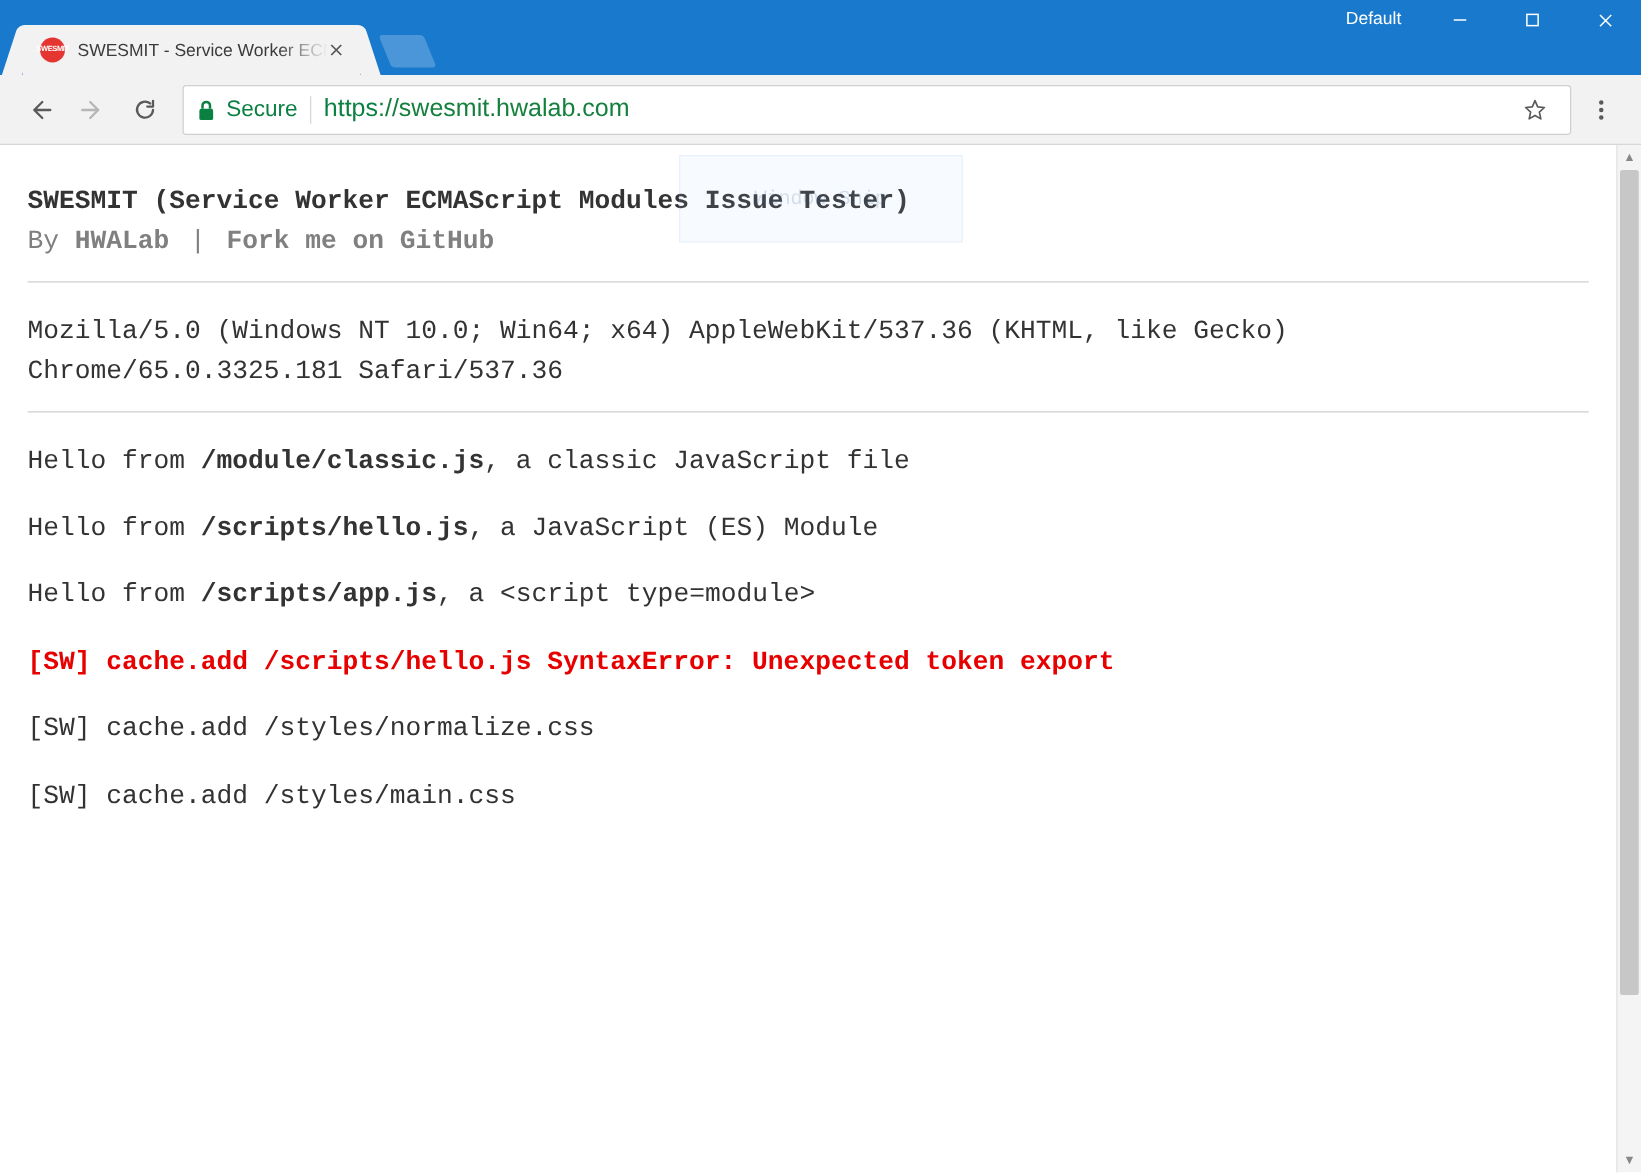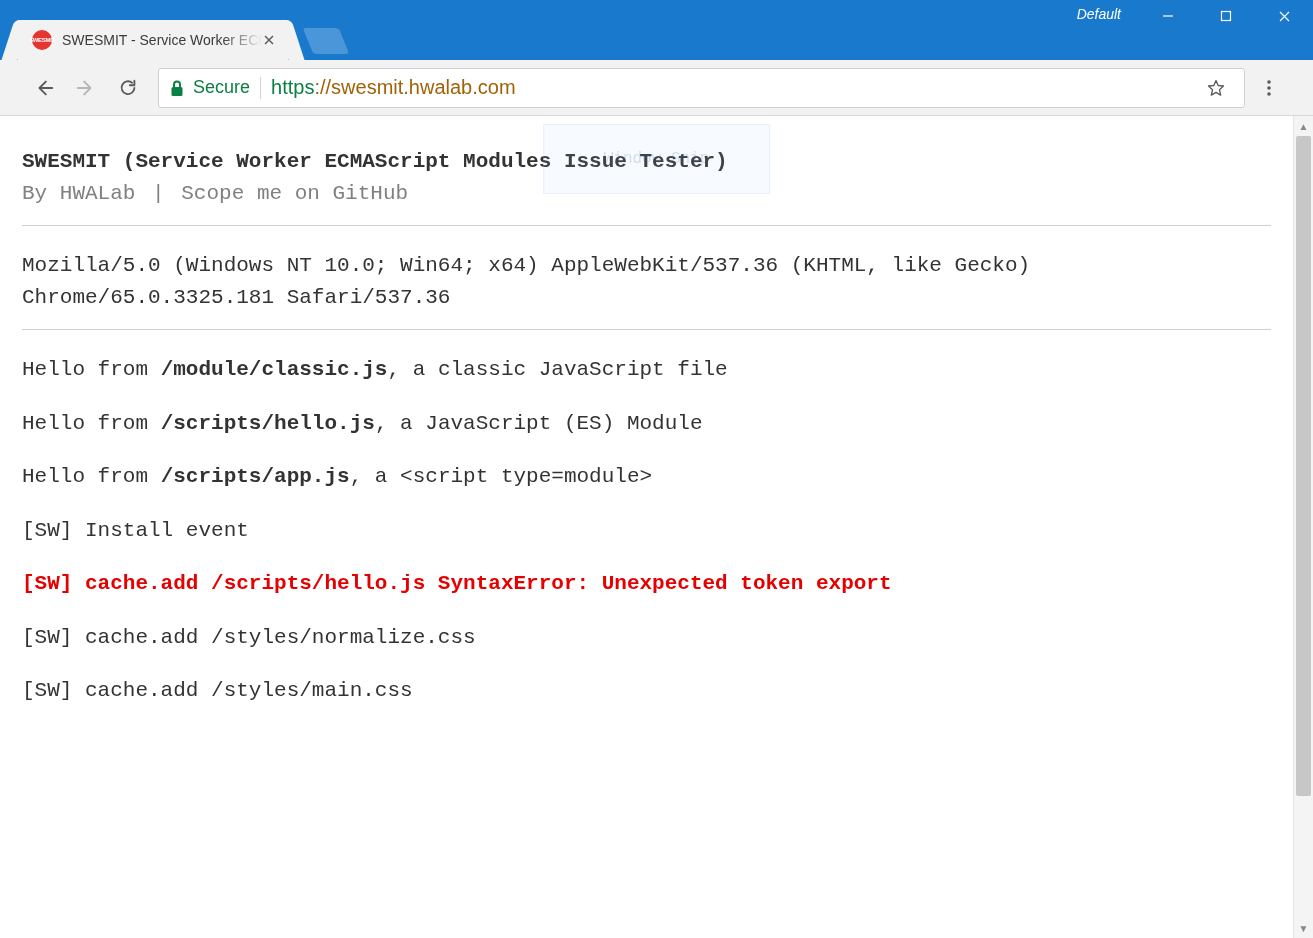"Default" .window-controls { font-style: italic -> none }
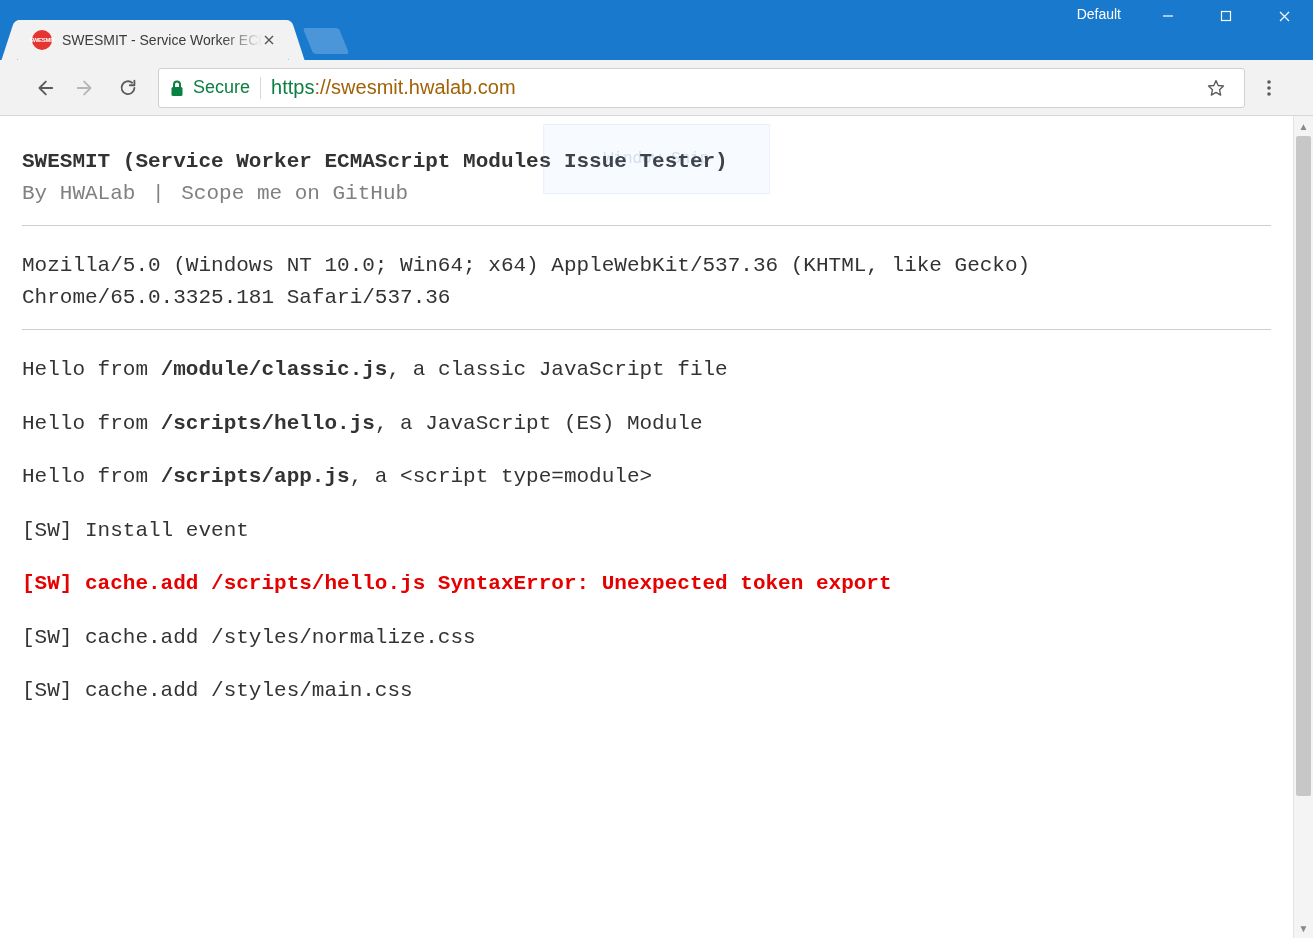"Secure" .toolbar { padding: 0 26px -> 0 14px }
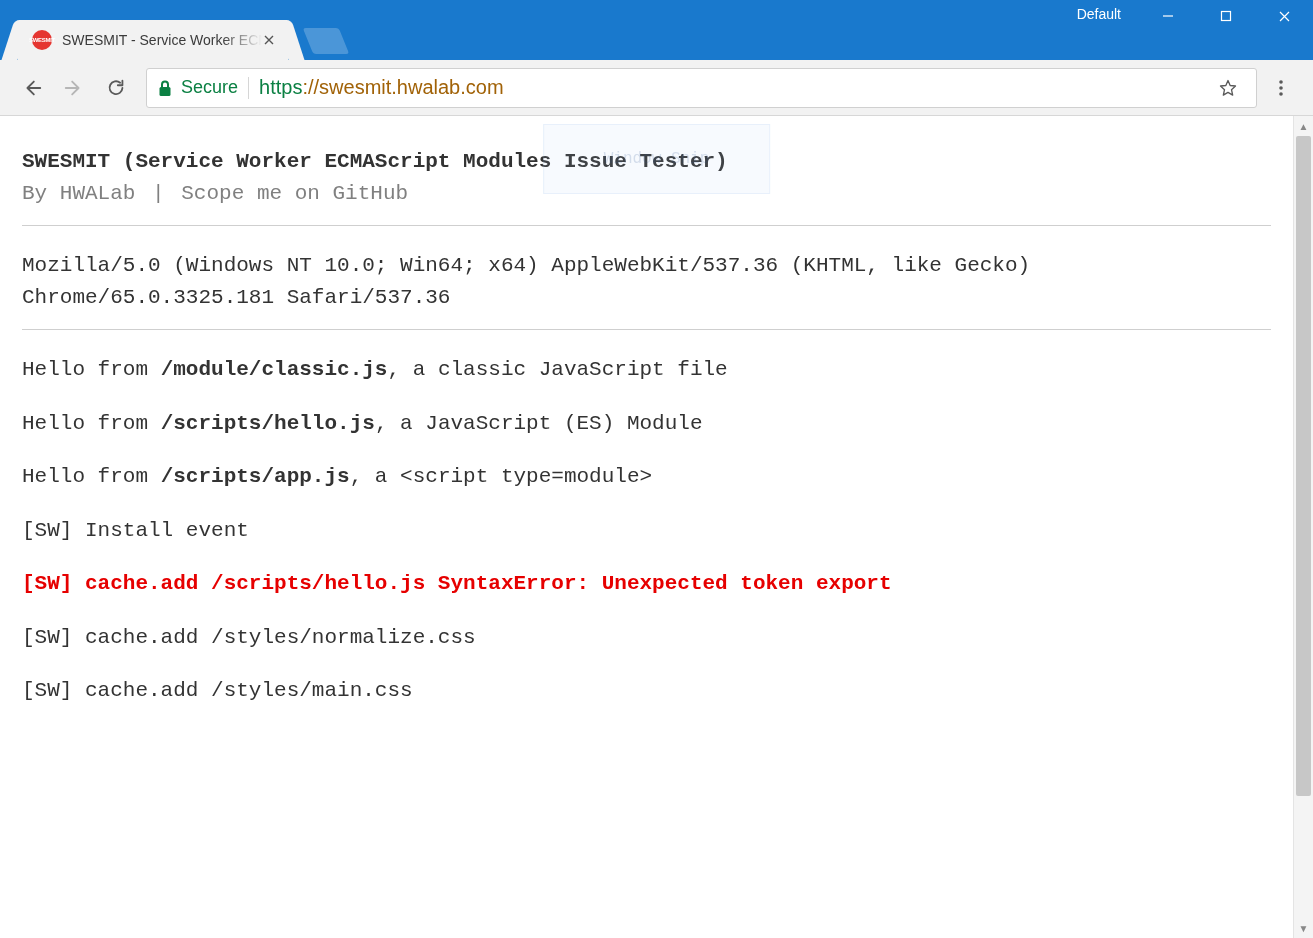"://swesmit.hwalab.com" .url-text .rest { color: #a16207 -> #15803d }
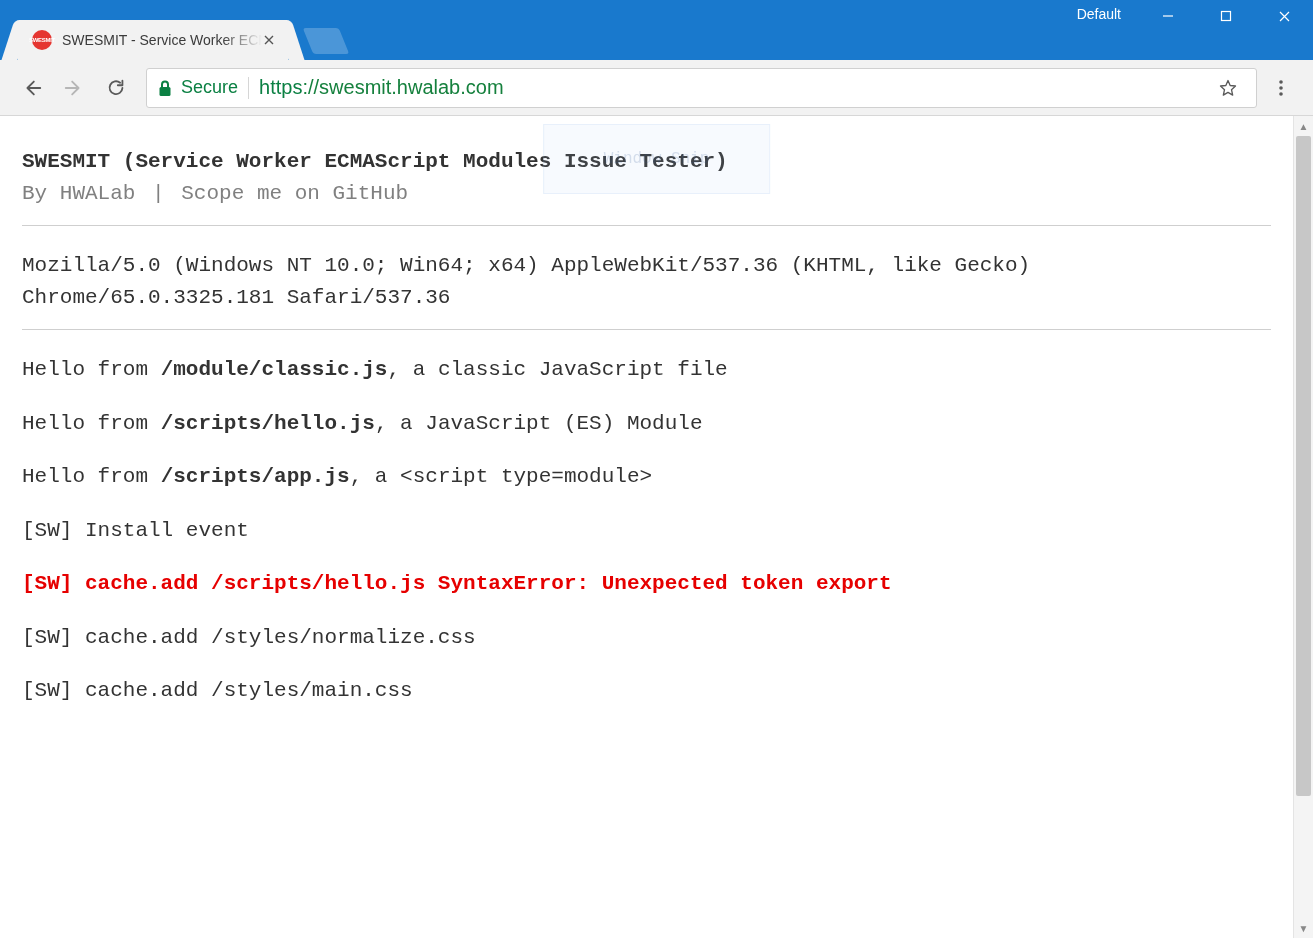"HWALab" .byline a { font-weight: none -> bold }
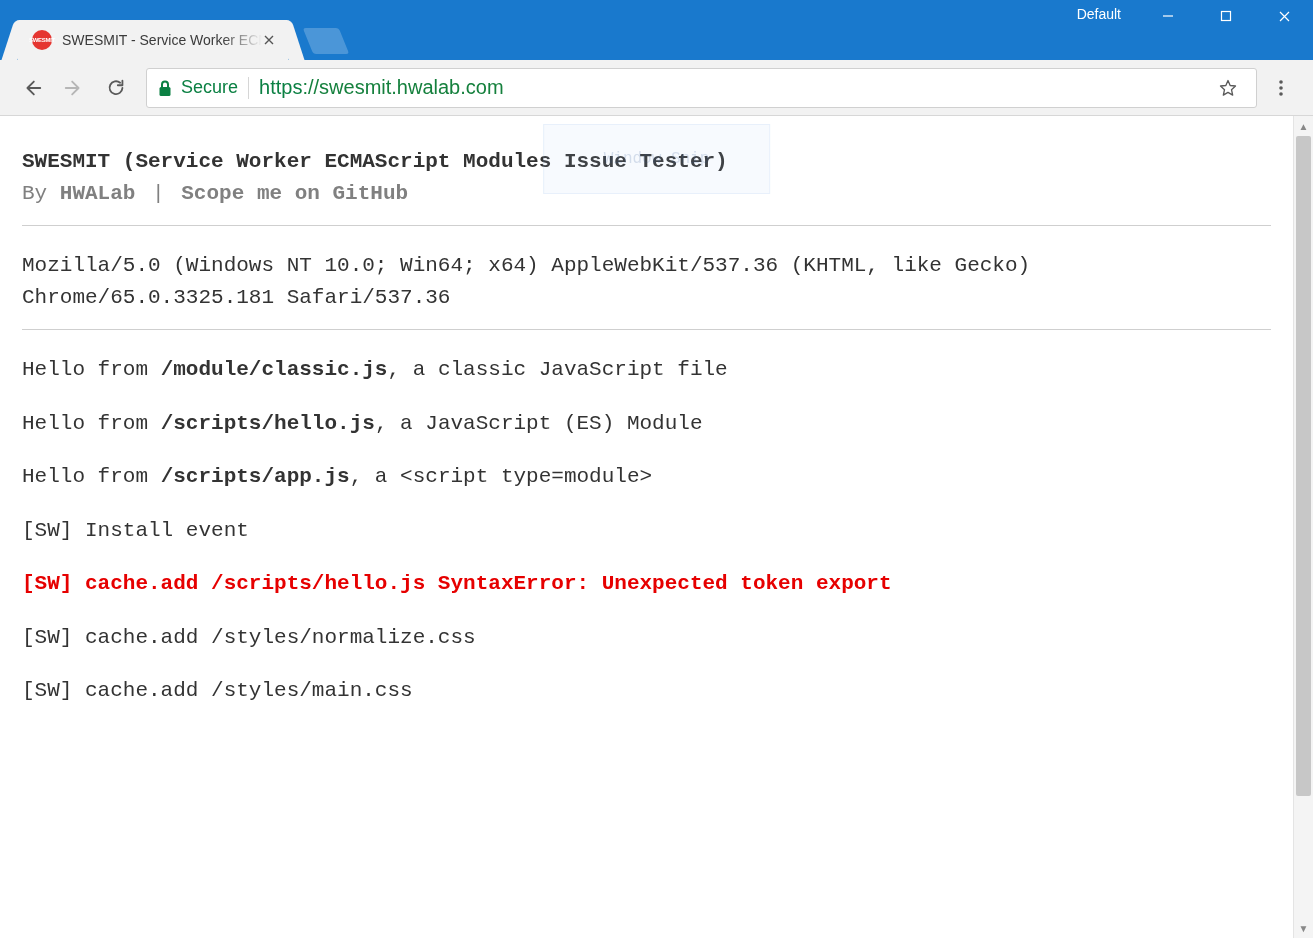"Scope me on GitHub" a { text: Scope -> Fork }
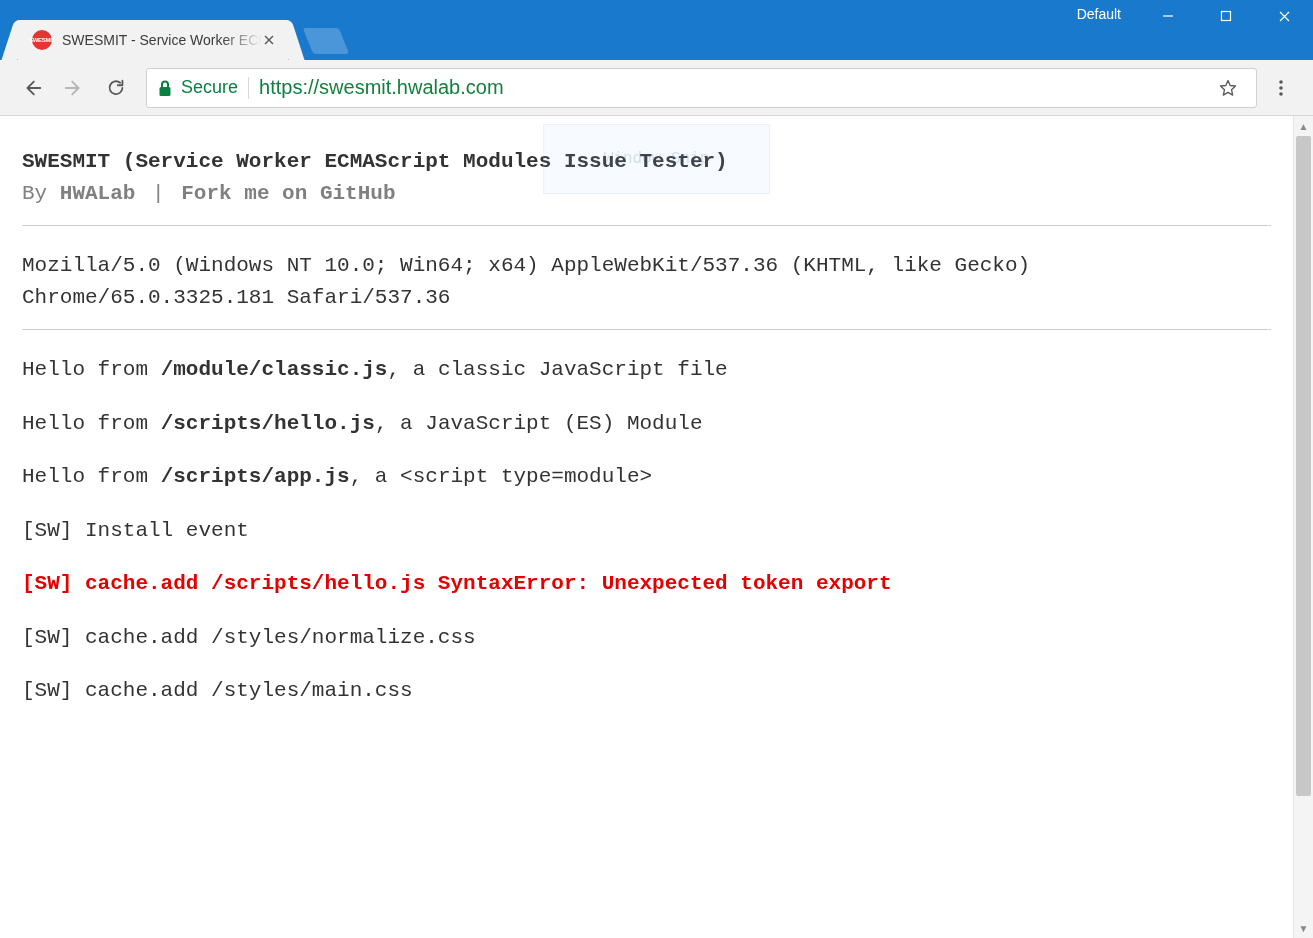"[SW] Install event" div.log-line { html: <div>[SW] Install event</div> -> none }
